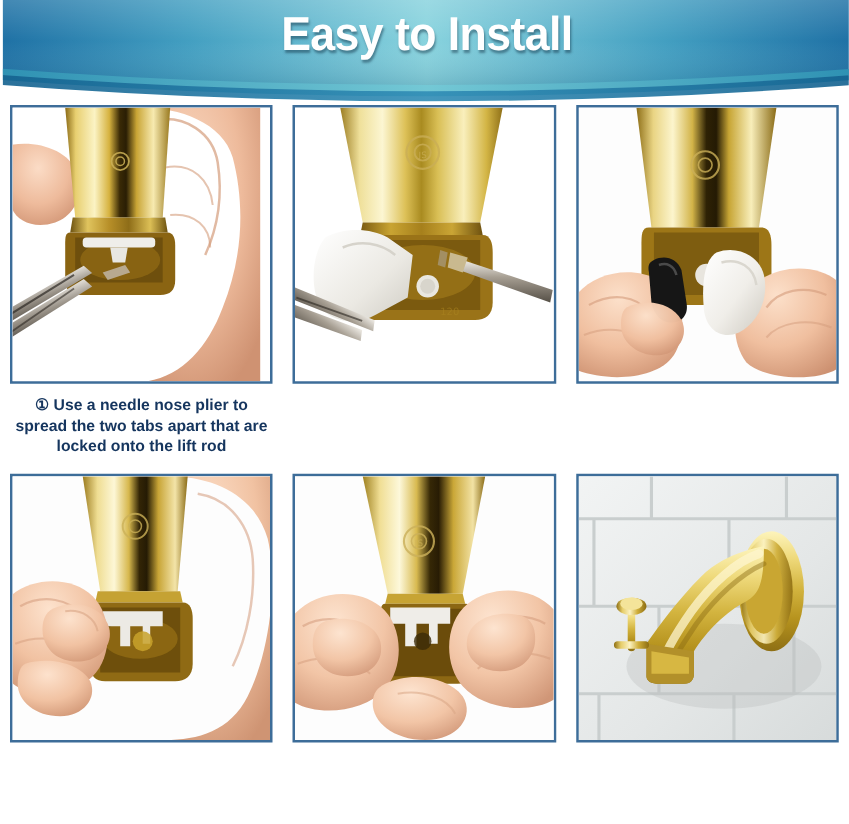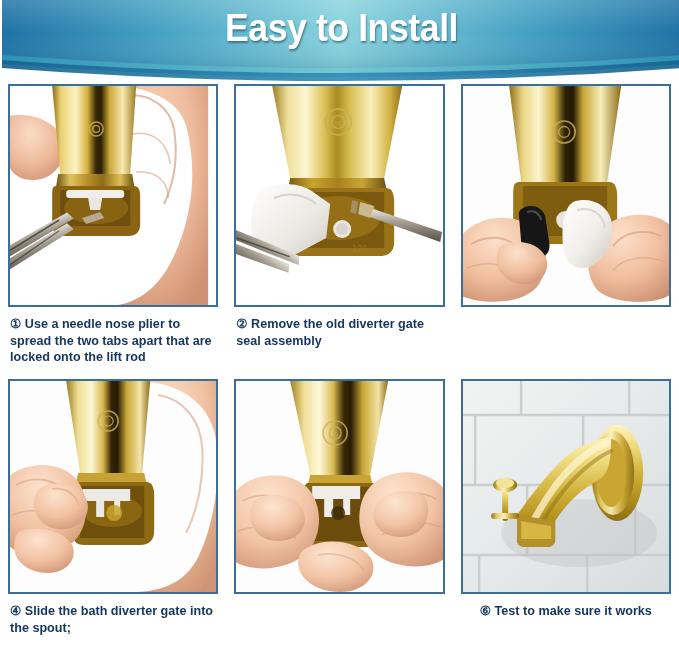"① Use a needle nose" .caption { text-align: left -> center }
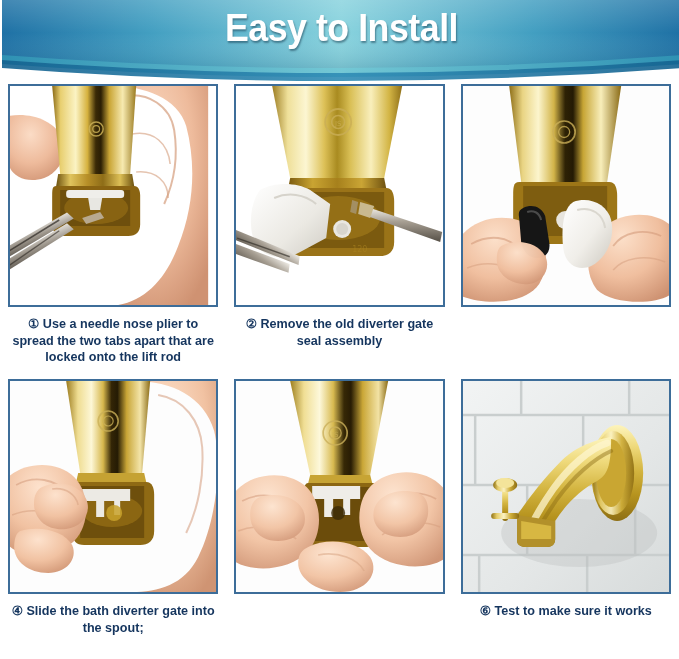"② Remove the old diverter" div.caption { html: <div>② Remove the old diverter gate seal assembly</div> -> none }
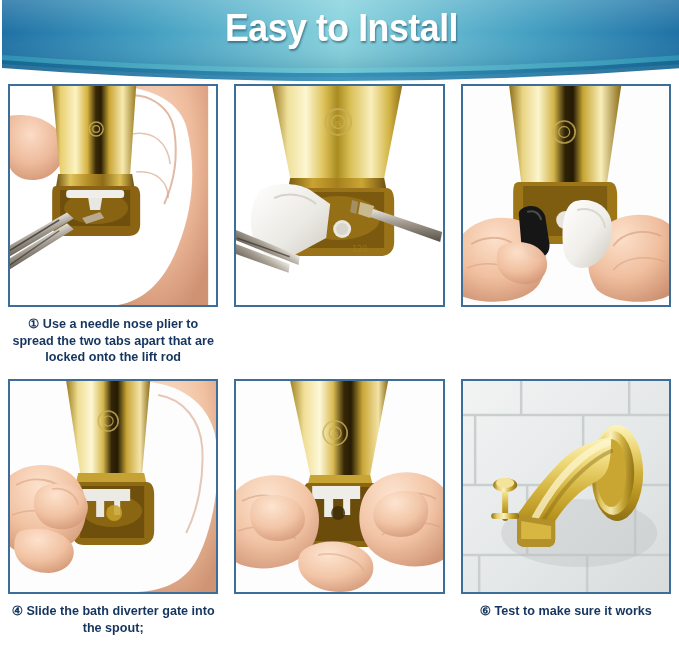"④ Slide the bath diverter" div.caption { html: <div>④ Slide the bath diverter gate into the spout;</div> -> none }
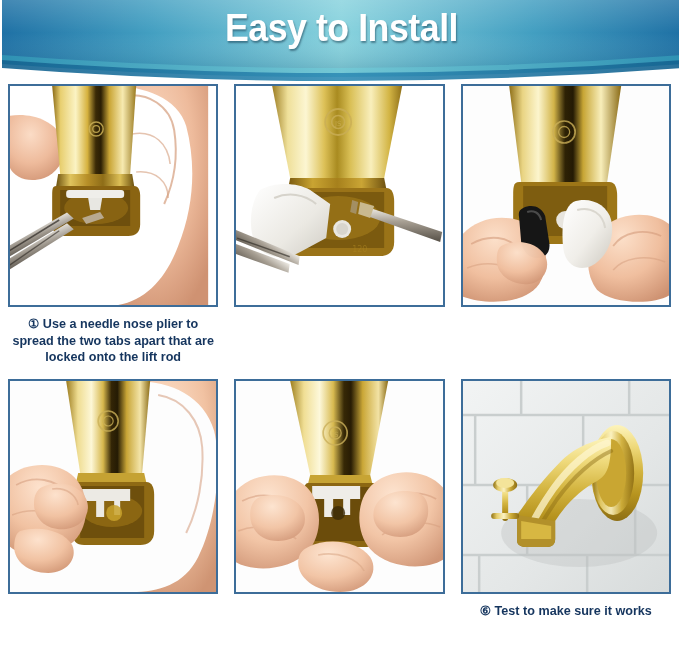"⑥ Test to make sure" div.caption { html: <div>⑥ Test to make sure it works</div> -> none }
